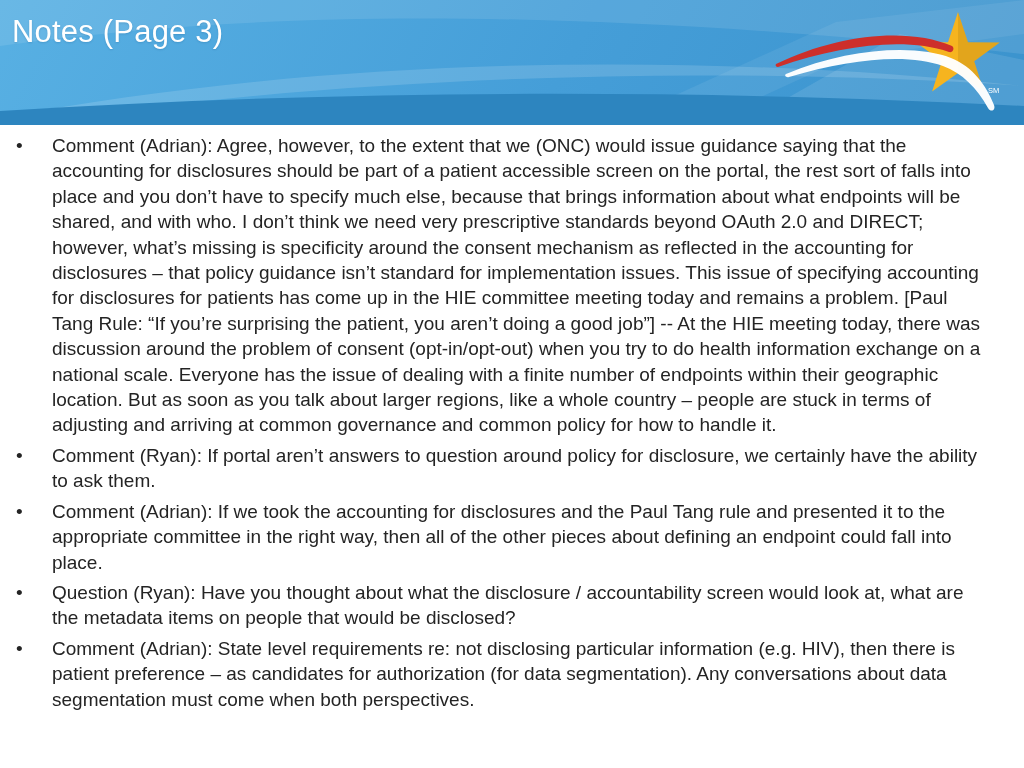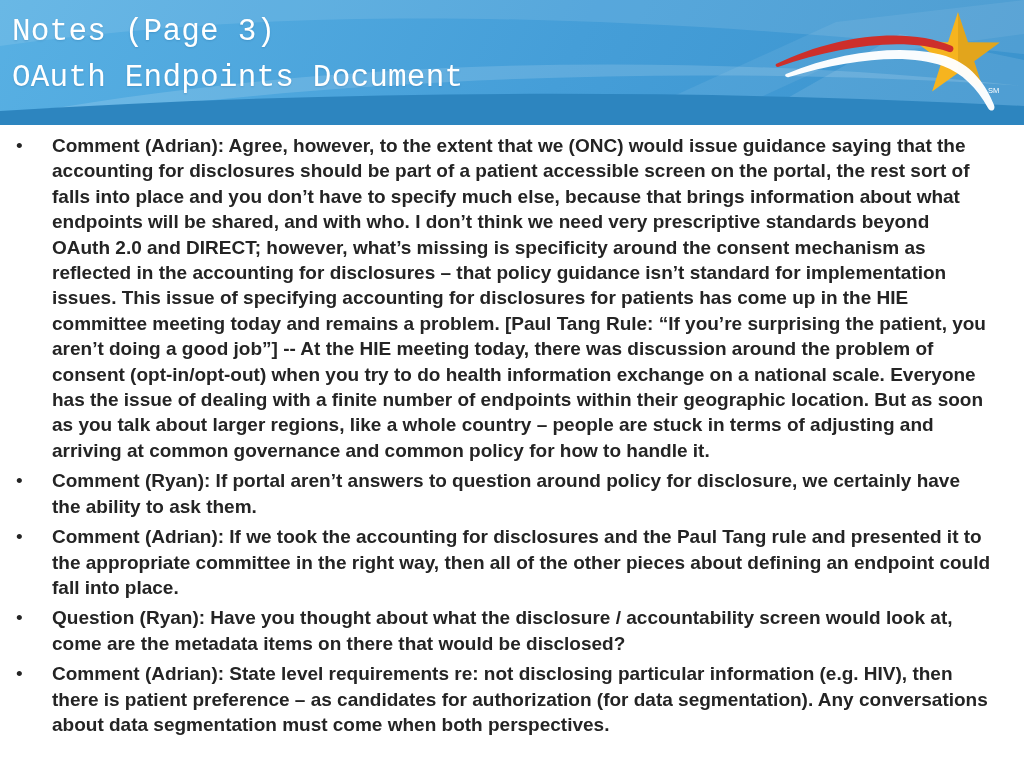"Notes (Page 3)" .title-line { font-family: Liberation Mono, monospace -> none }
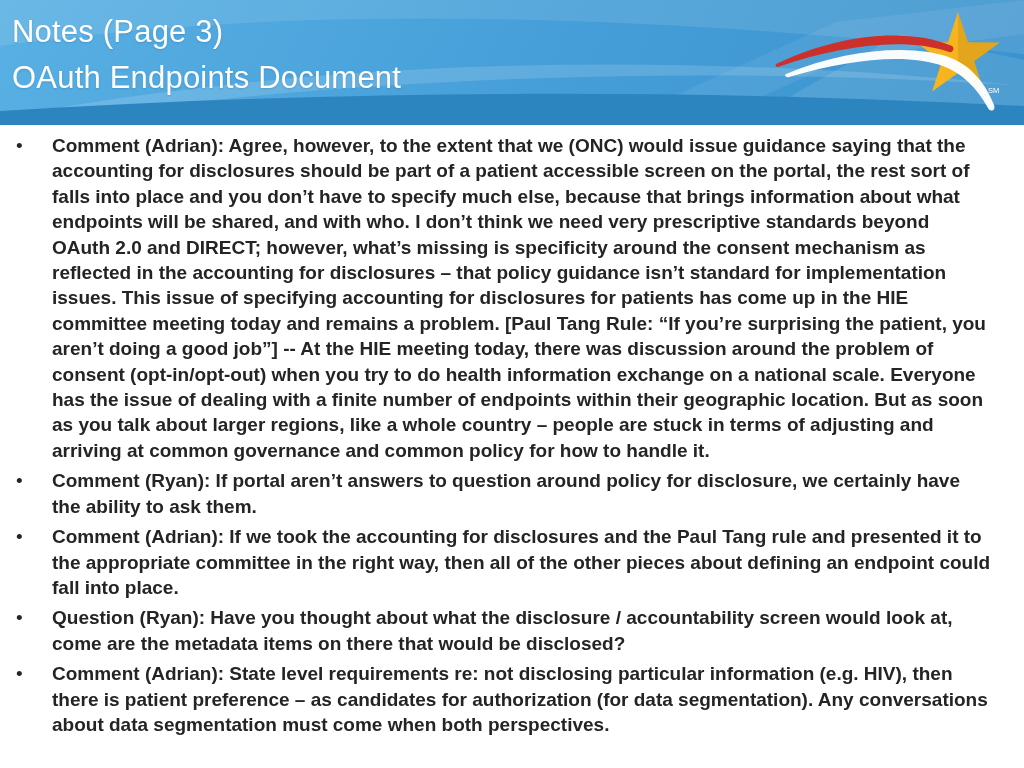"OAuth Endpoints Document" div.title-line { html: <div>OAuth Endpoints Document</div> -> none }
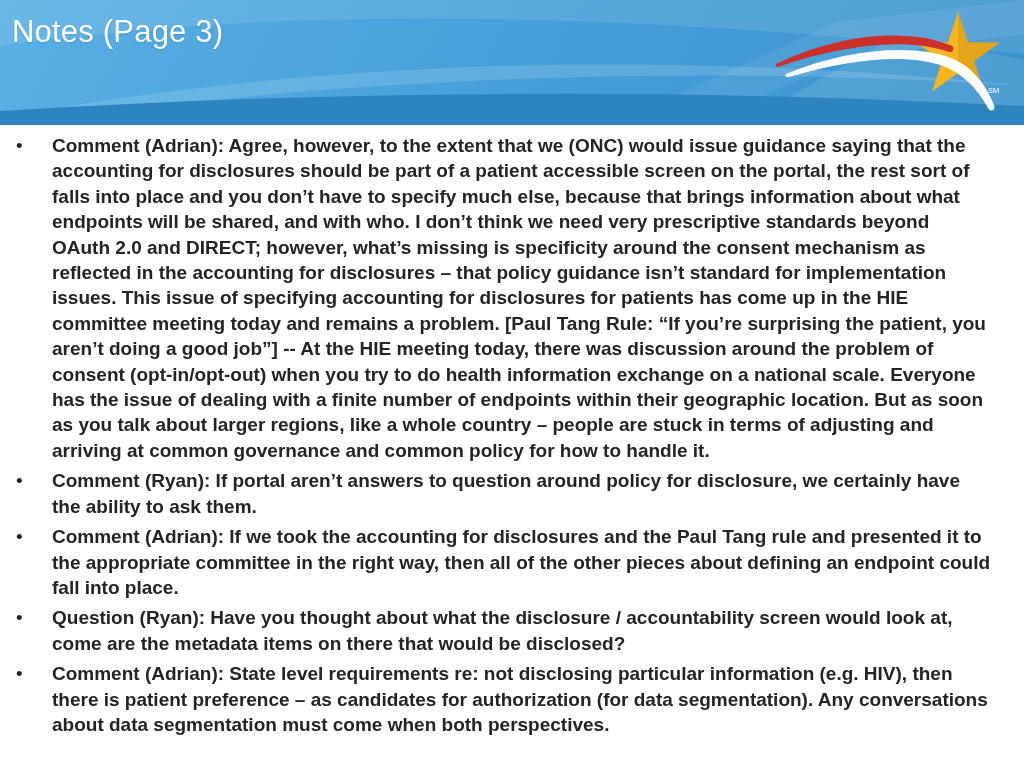"Comment (Adrian): Agree, however, to" .note-text { font-weight: bold -> none }
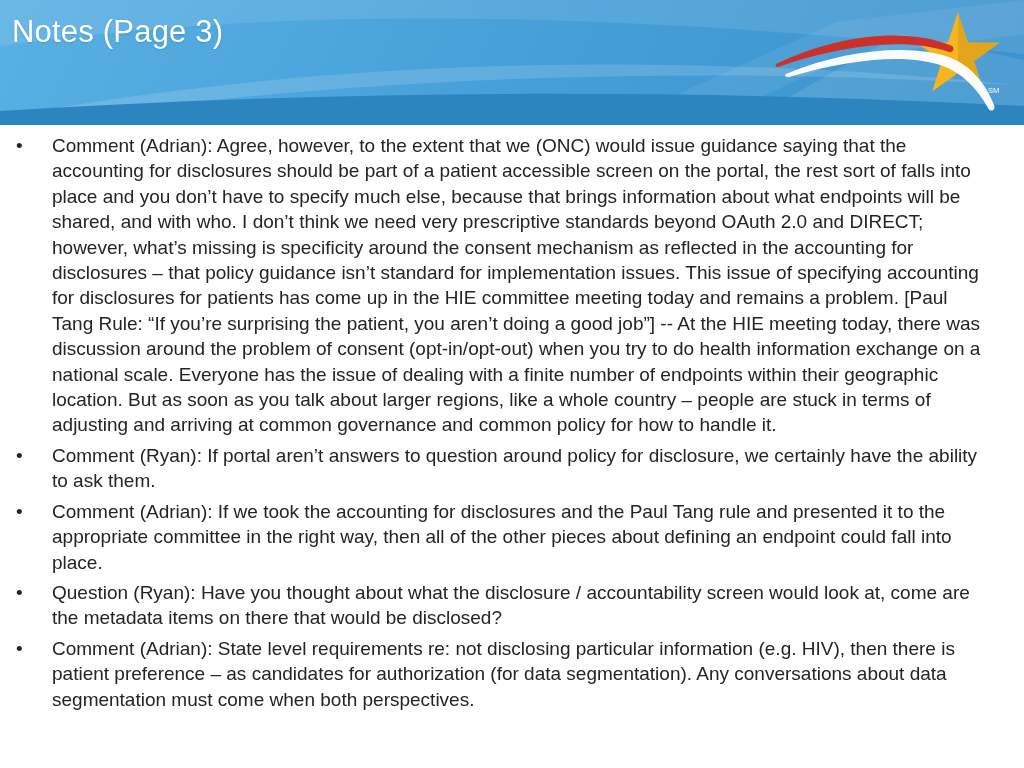"Question (Ryan): Have you thought" span.note-text { text: come are the metadata items on there -> what are the metadata items on people }
